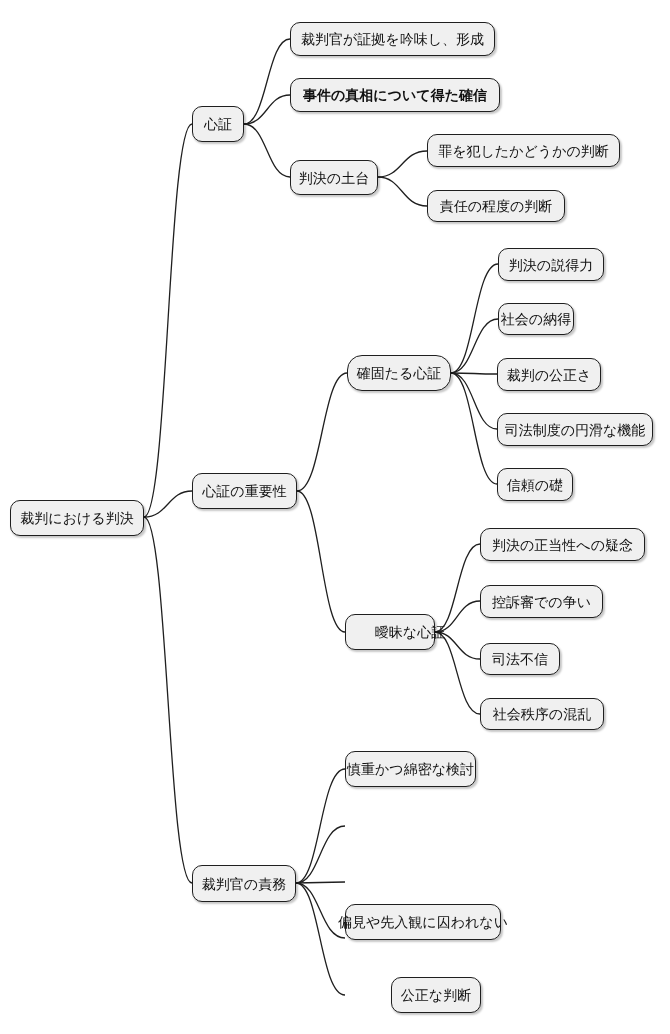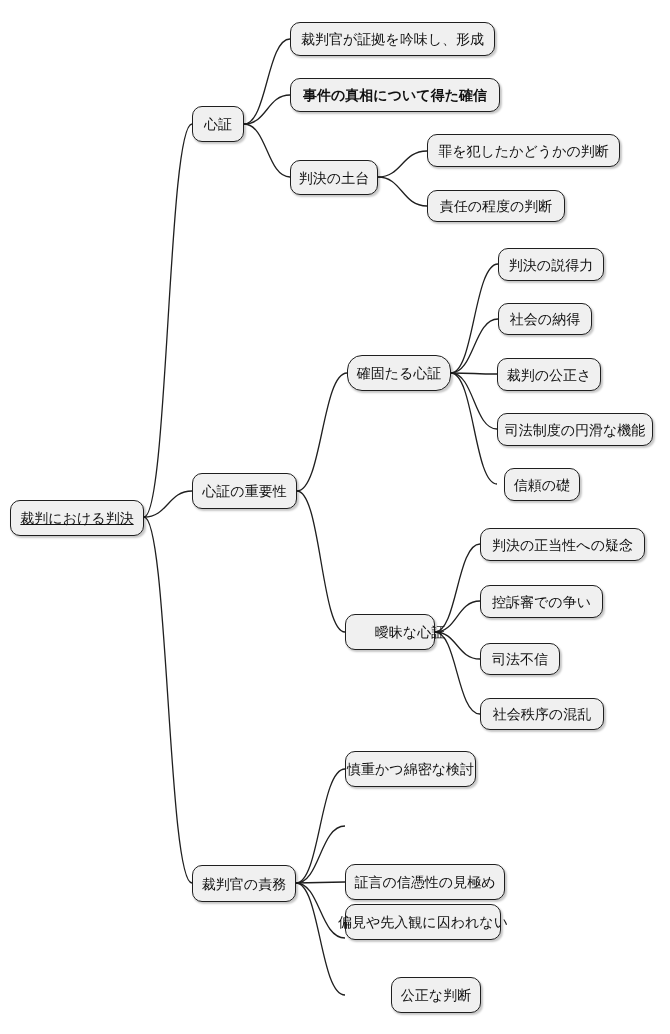"社会の納得" div.node { width: 94px -> 76px }
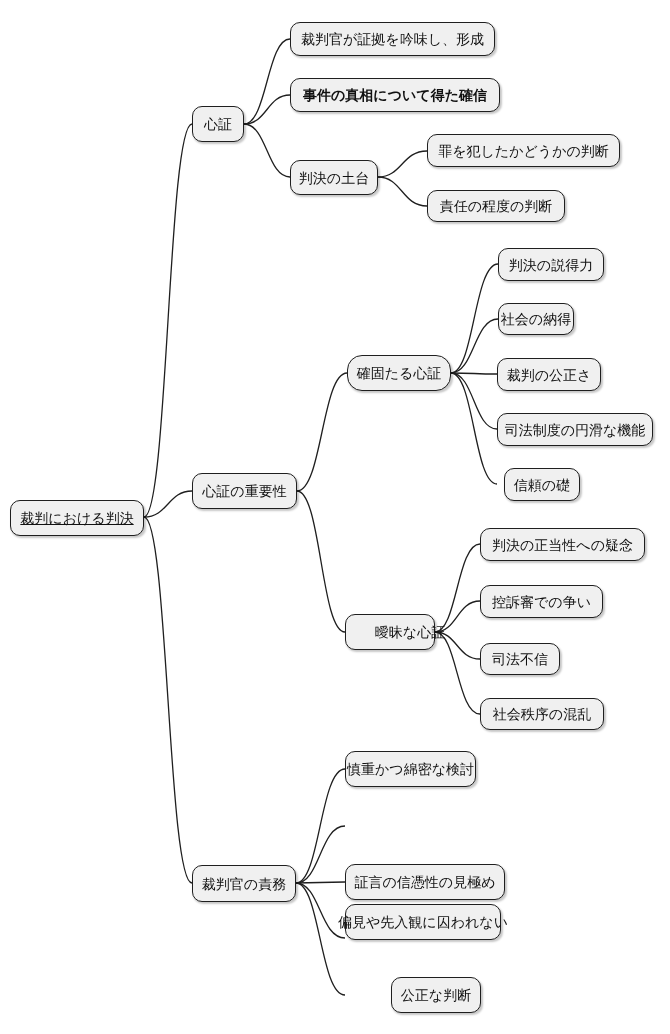"信頼の礎" div.node { margin-left: 7px -> none }
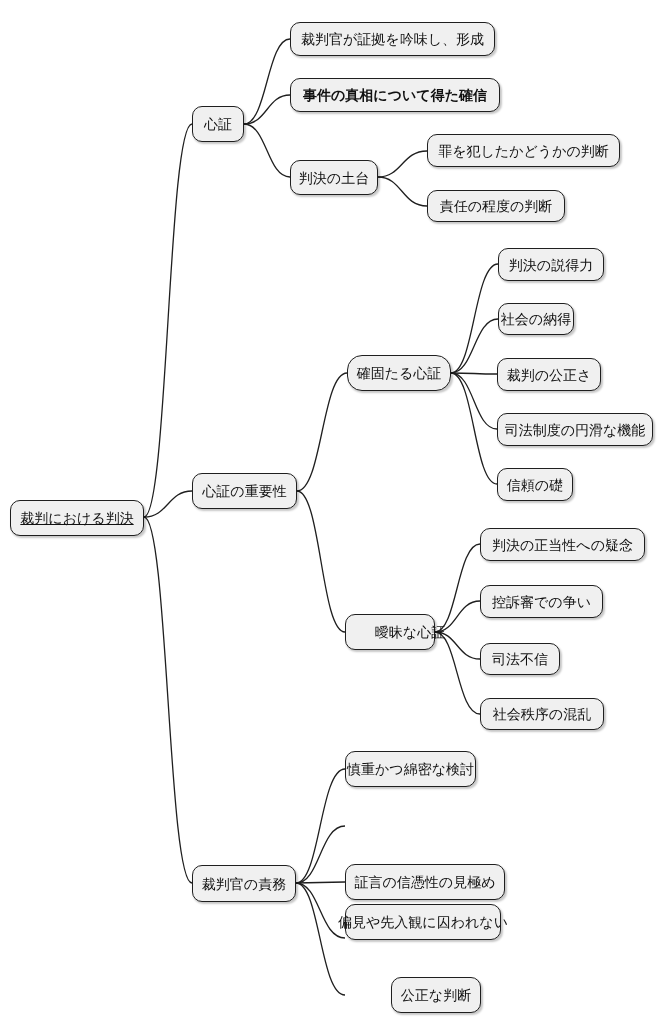"裁判における判決" div.node { text-decoration: underline -> none }
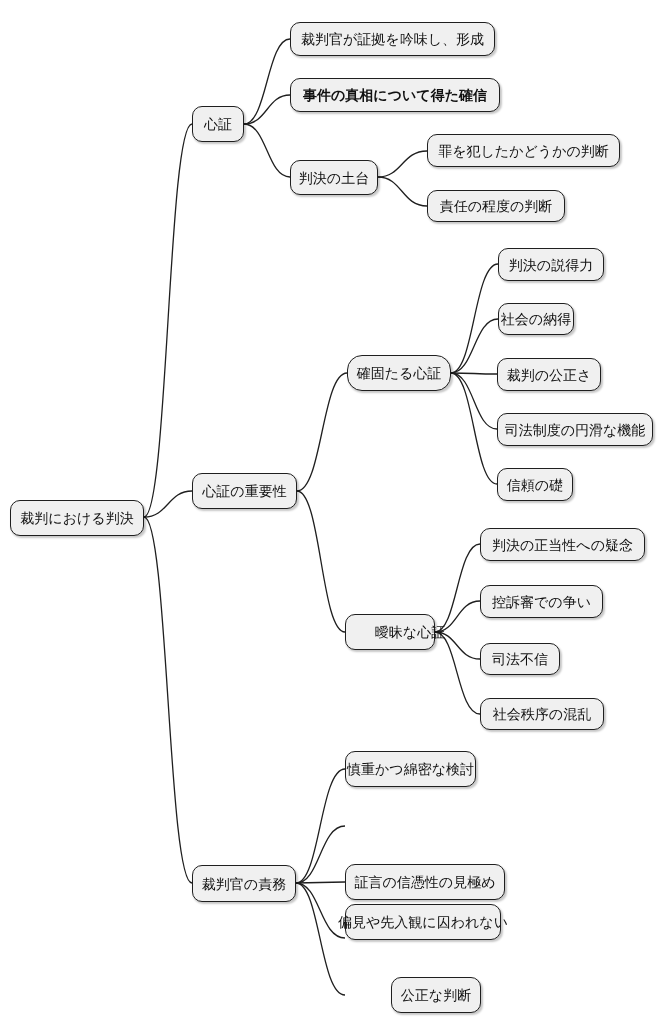"証言の信憑性の見極め" div.node { html: <div>証言の信憑性の見極め</div> -> none }
